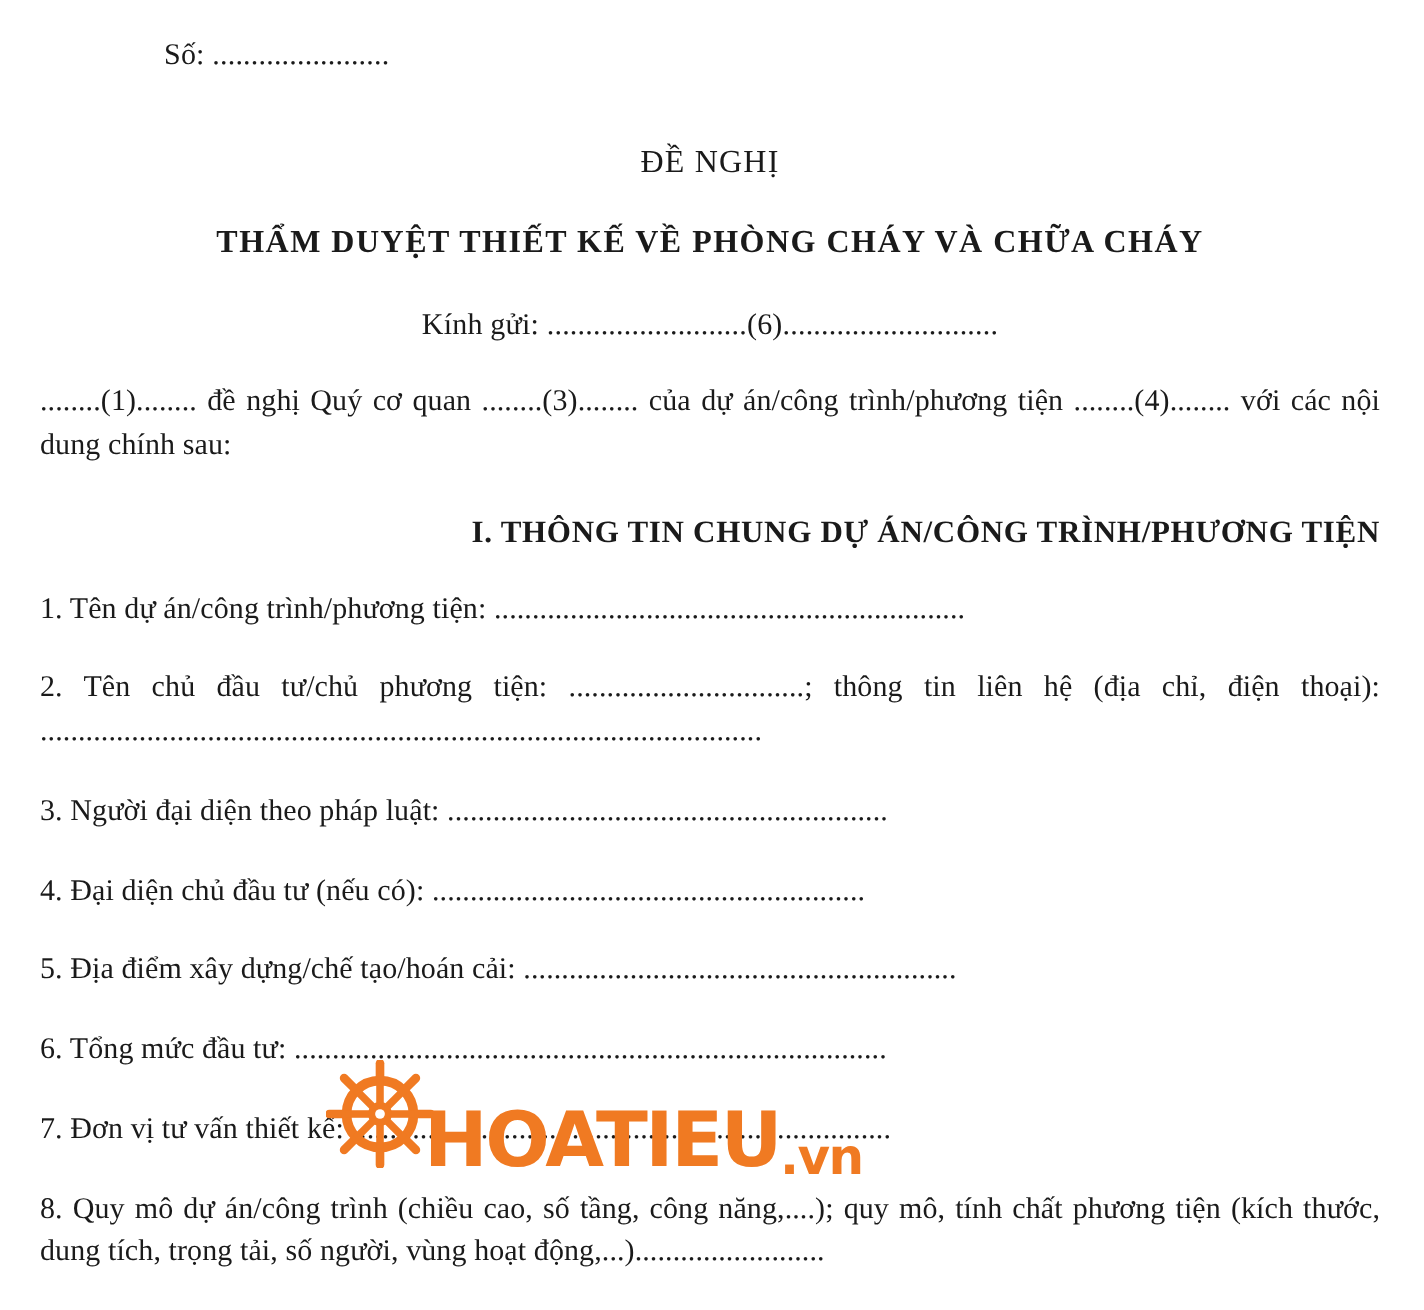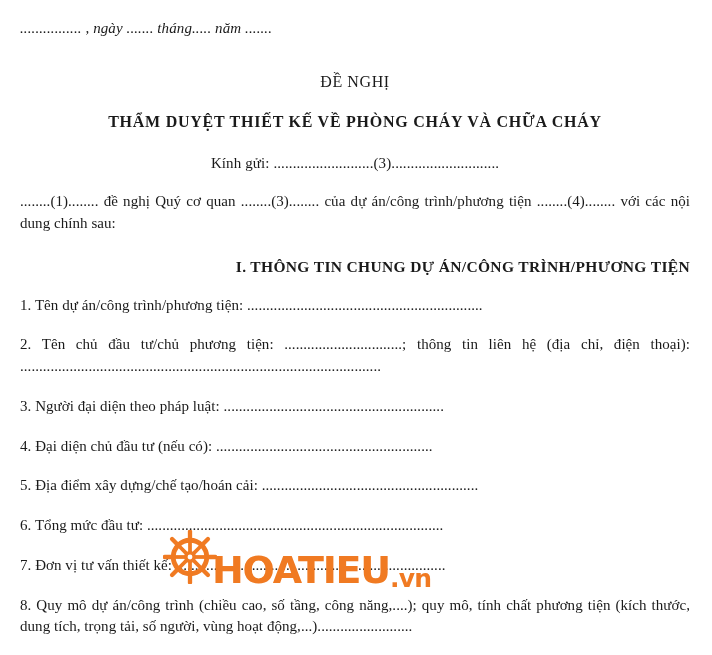"Số: ......................." div.header-so { html: none -> <div>Số: .......................</div> }
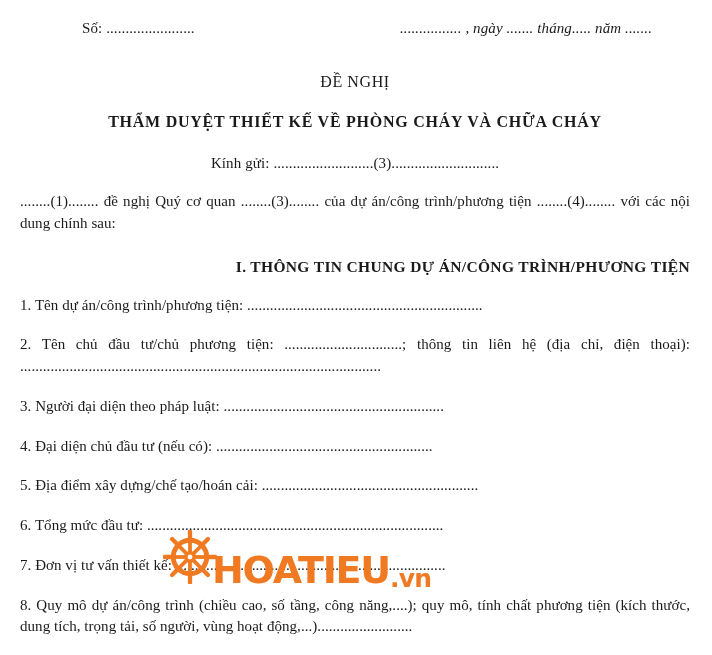"................ , ngày ......." div.header-date { html: <div>................ , ngày ....... tháng..... năm .......</div> -> none }
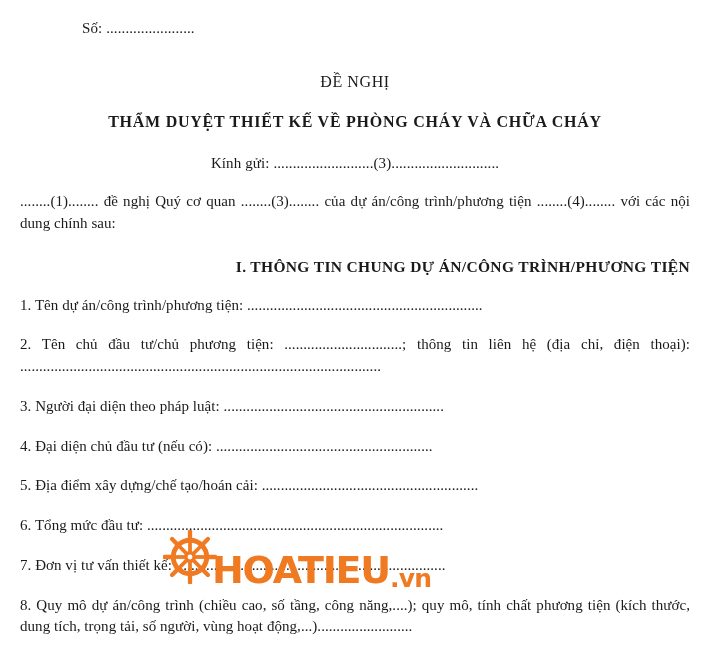"Kính gửi:" div.title-recipient { text: 3 -> 6 }
